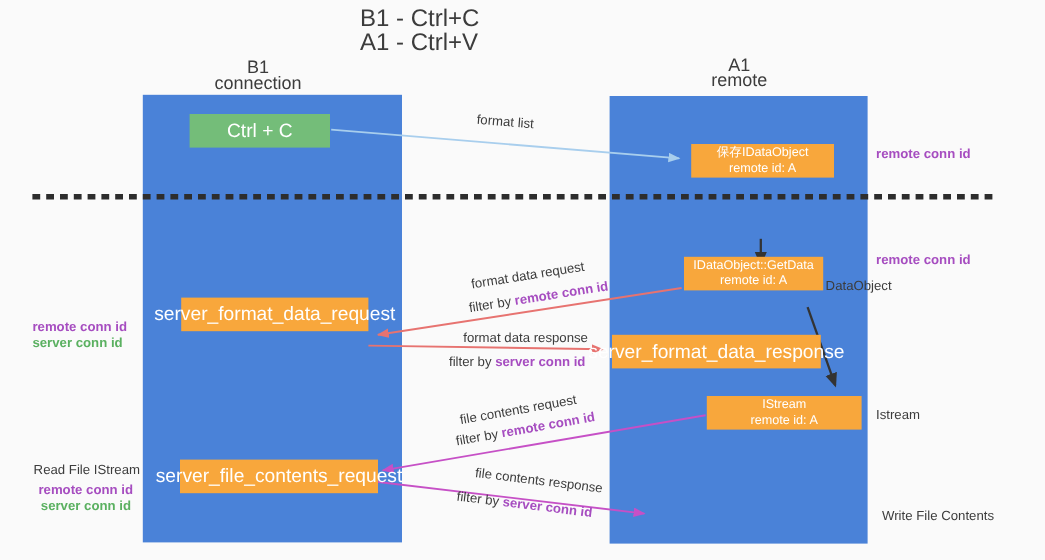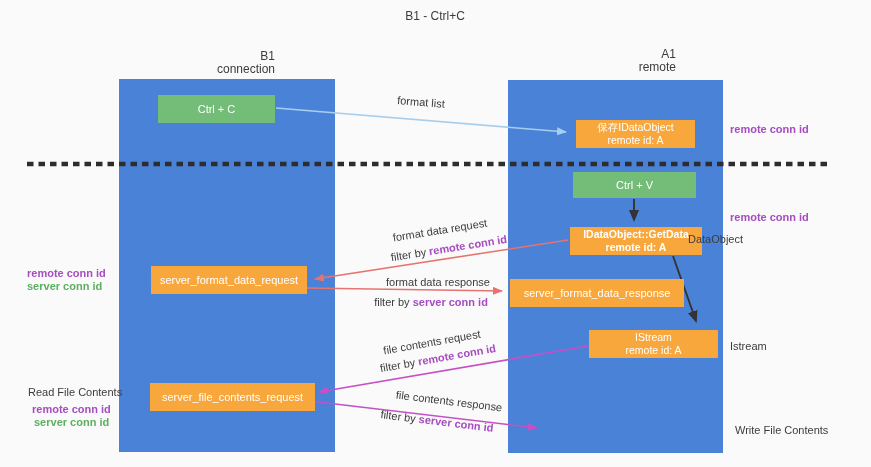"B1 - Ctrl+C" .title { font-size: 12px -> 20px; text-align: center -> left }
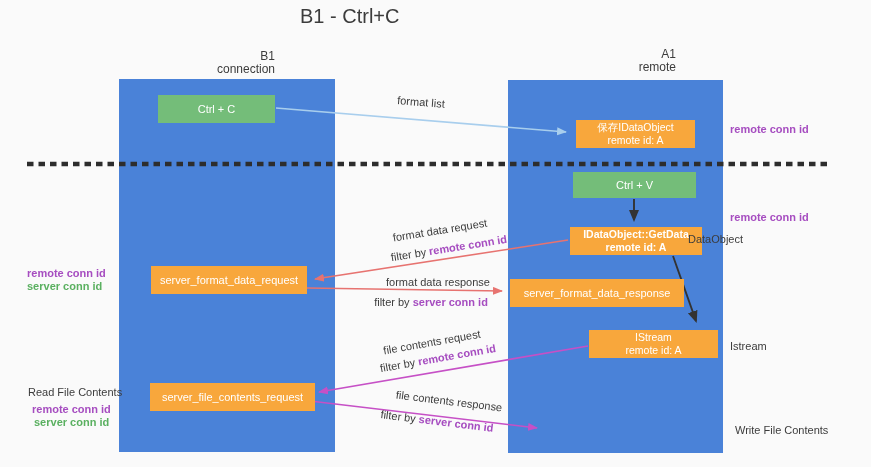"A1 - Ctrl+V" div { html: none -> <div>A1 - Ctrl+V</div> }
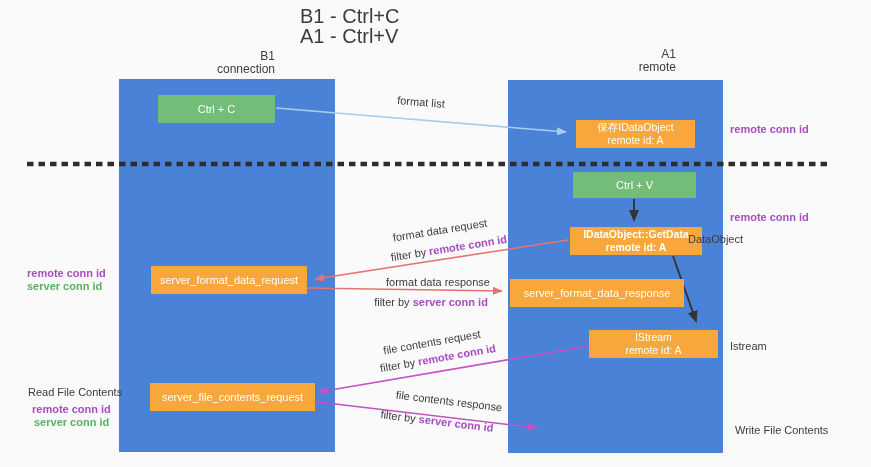"B1" .lane-header { font-size: 12px -> 15px; text-align: right -> center }
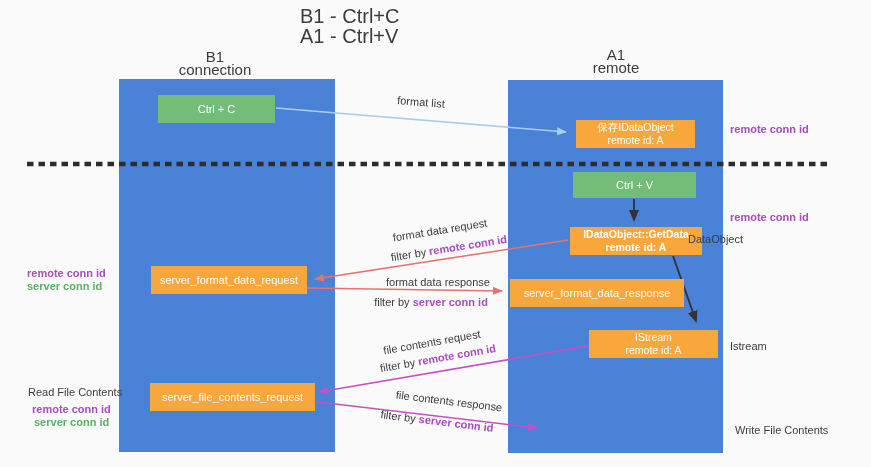"Ctrl + C" .box { font-size: 11px -> 16px }
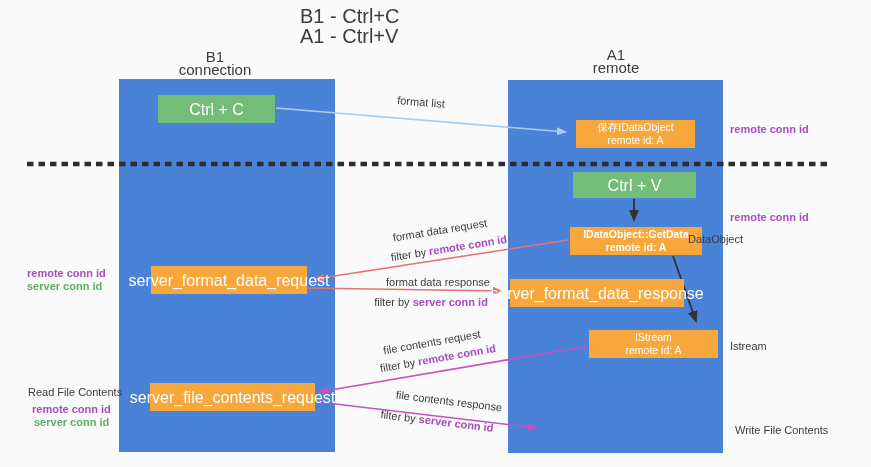"Ctrl + V" div.box { html: <div> <span>Ctrl + V</span> </div> -> none }
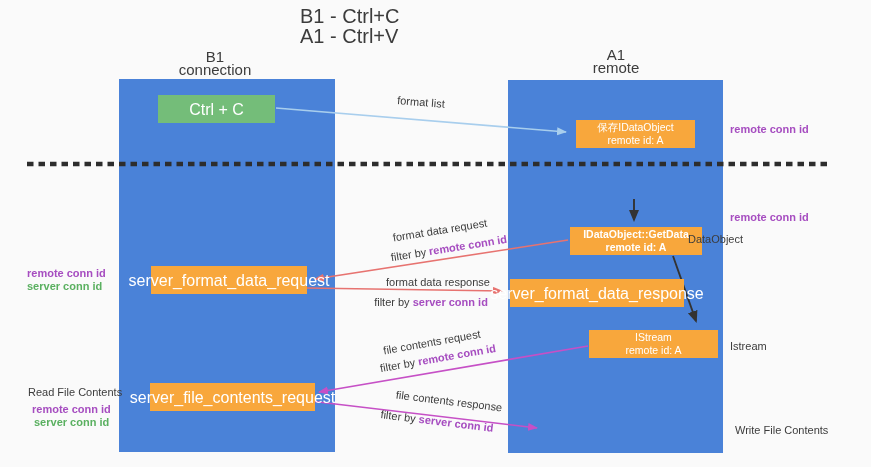"IDataObject::GetData" .b-getdata { font-weight: bold -> none; top: 227px -> 214px; width: 132px -> 116px }
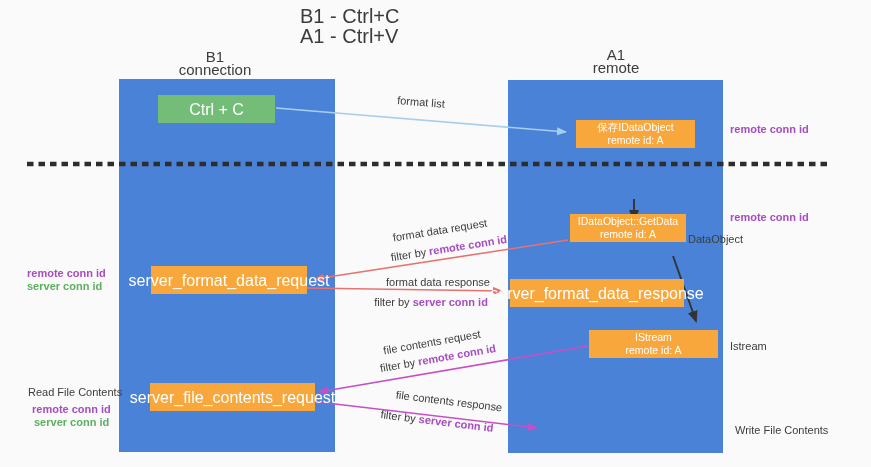"server_format_data_request" .b-freq { top: 266px -> 248px }
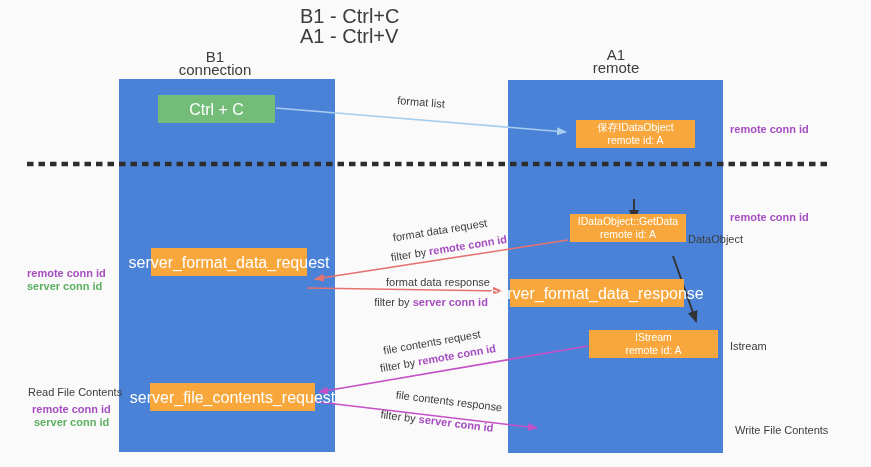"Read File Contents" div.slbl { text: Contents -> IStream }
